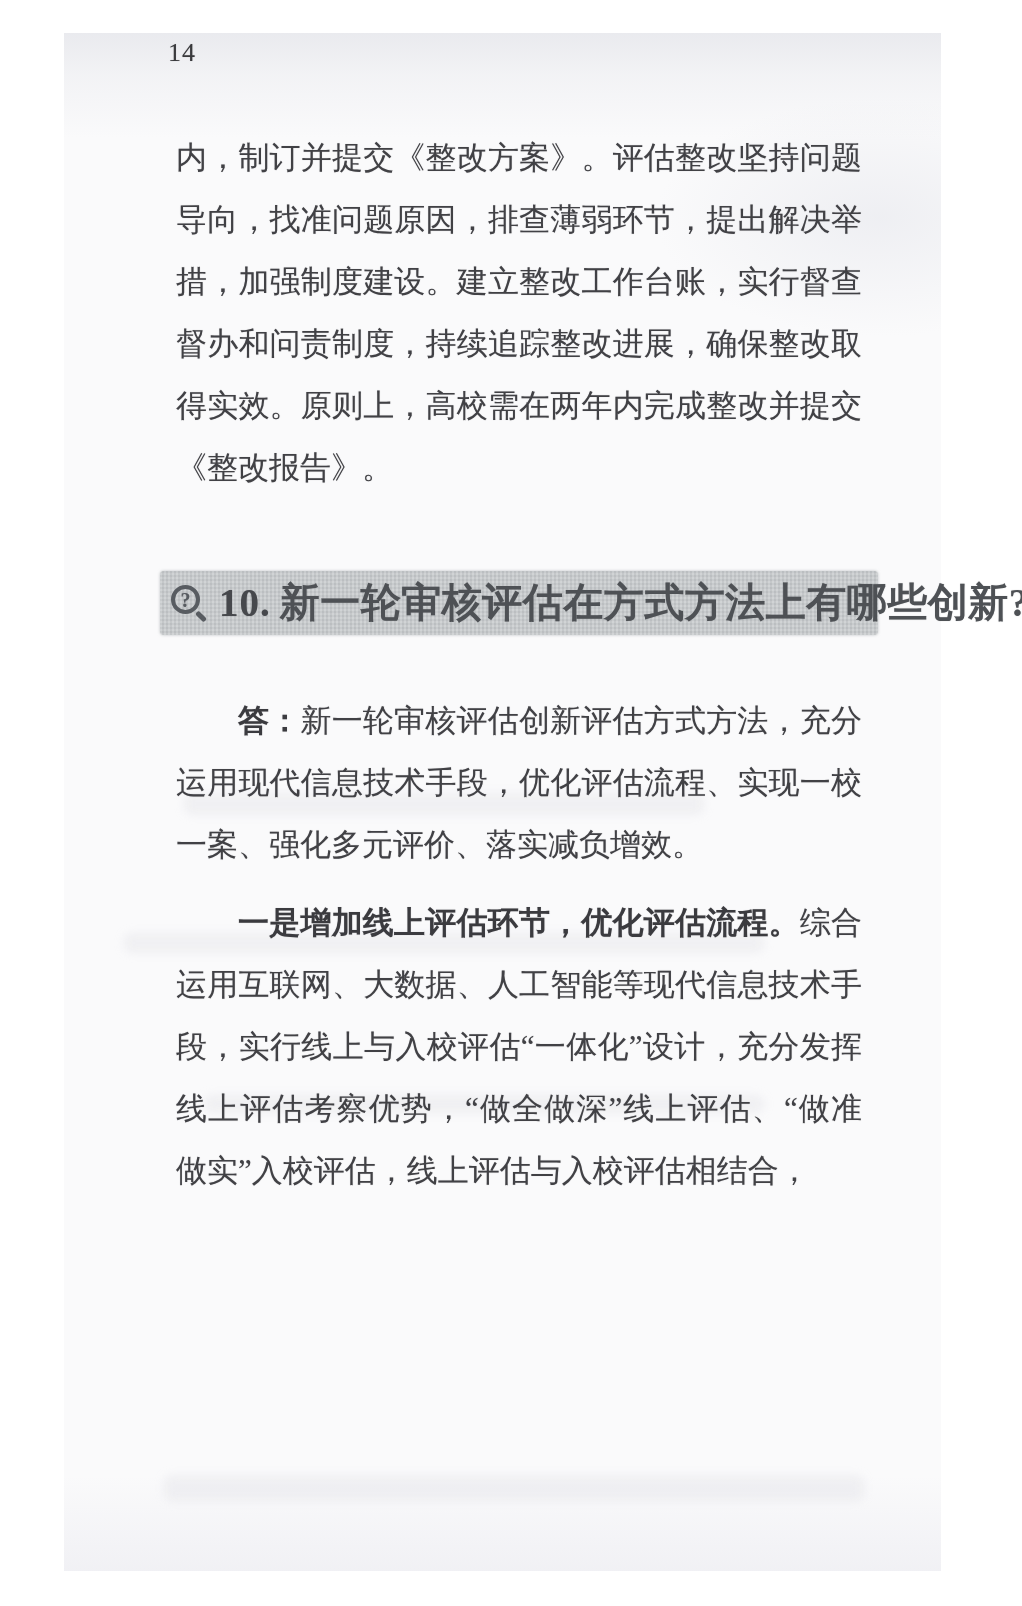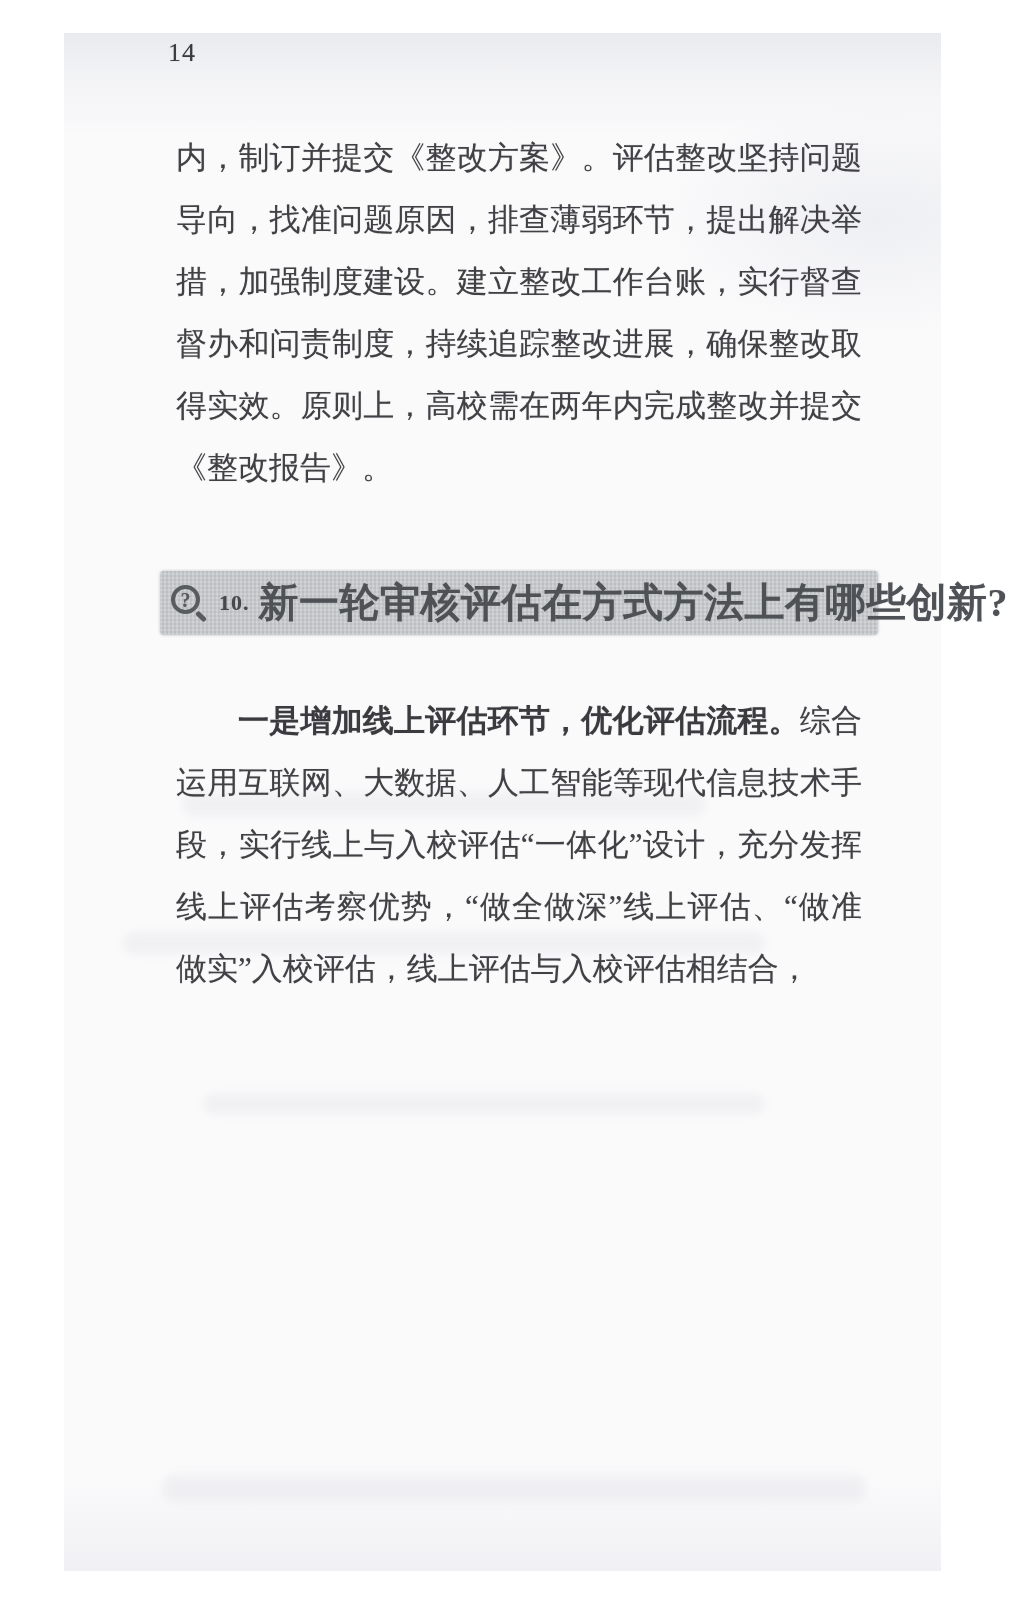"10." .q-num { font-size: 22px -> 39px }
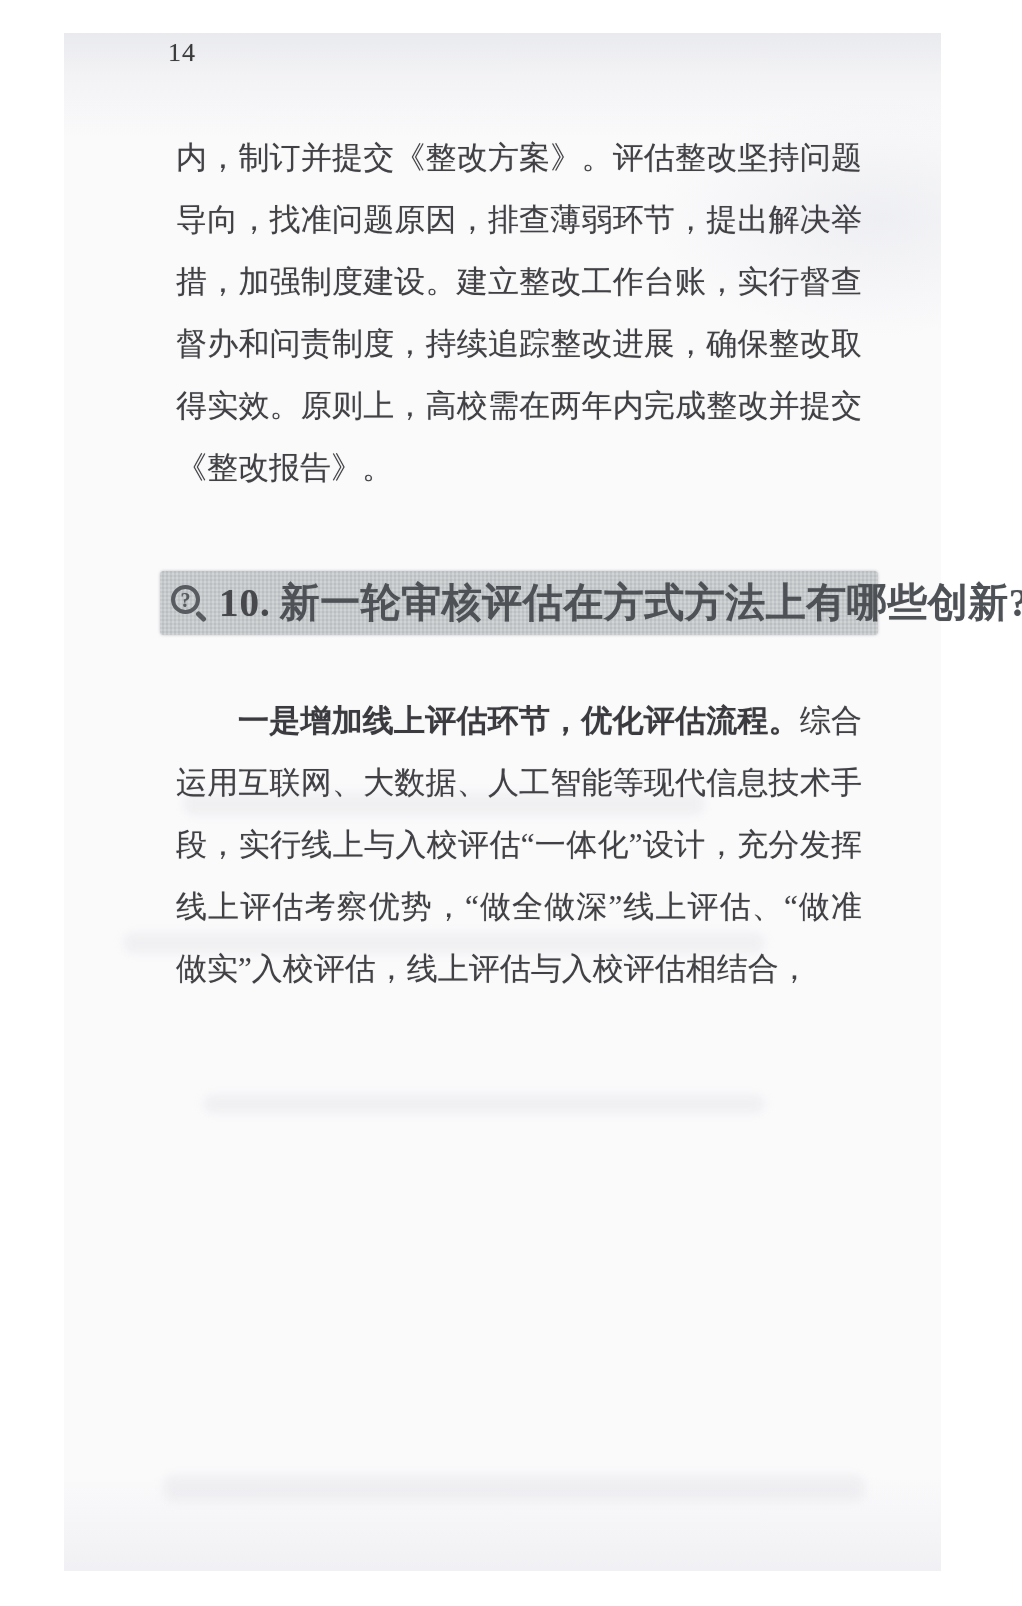"答：新一轮审核评估创新评估方式方法，充分运用现代信息技术手段，优化评估流程、实现" p.para { html: none -> <p><span>答：</span><span>新一轮审核评估创新评估方式方法，充分运用现代信息技术手段，优化评估流程、实现一校一案、强化多元评价、落实减负增效。</span></p> }
